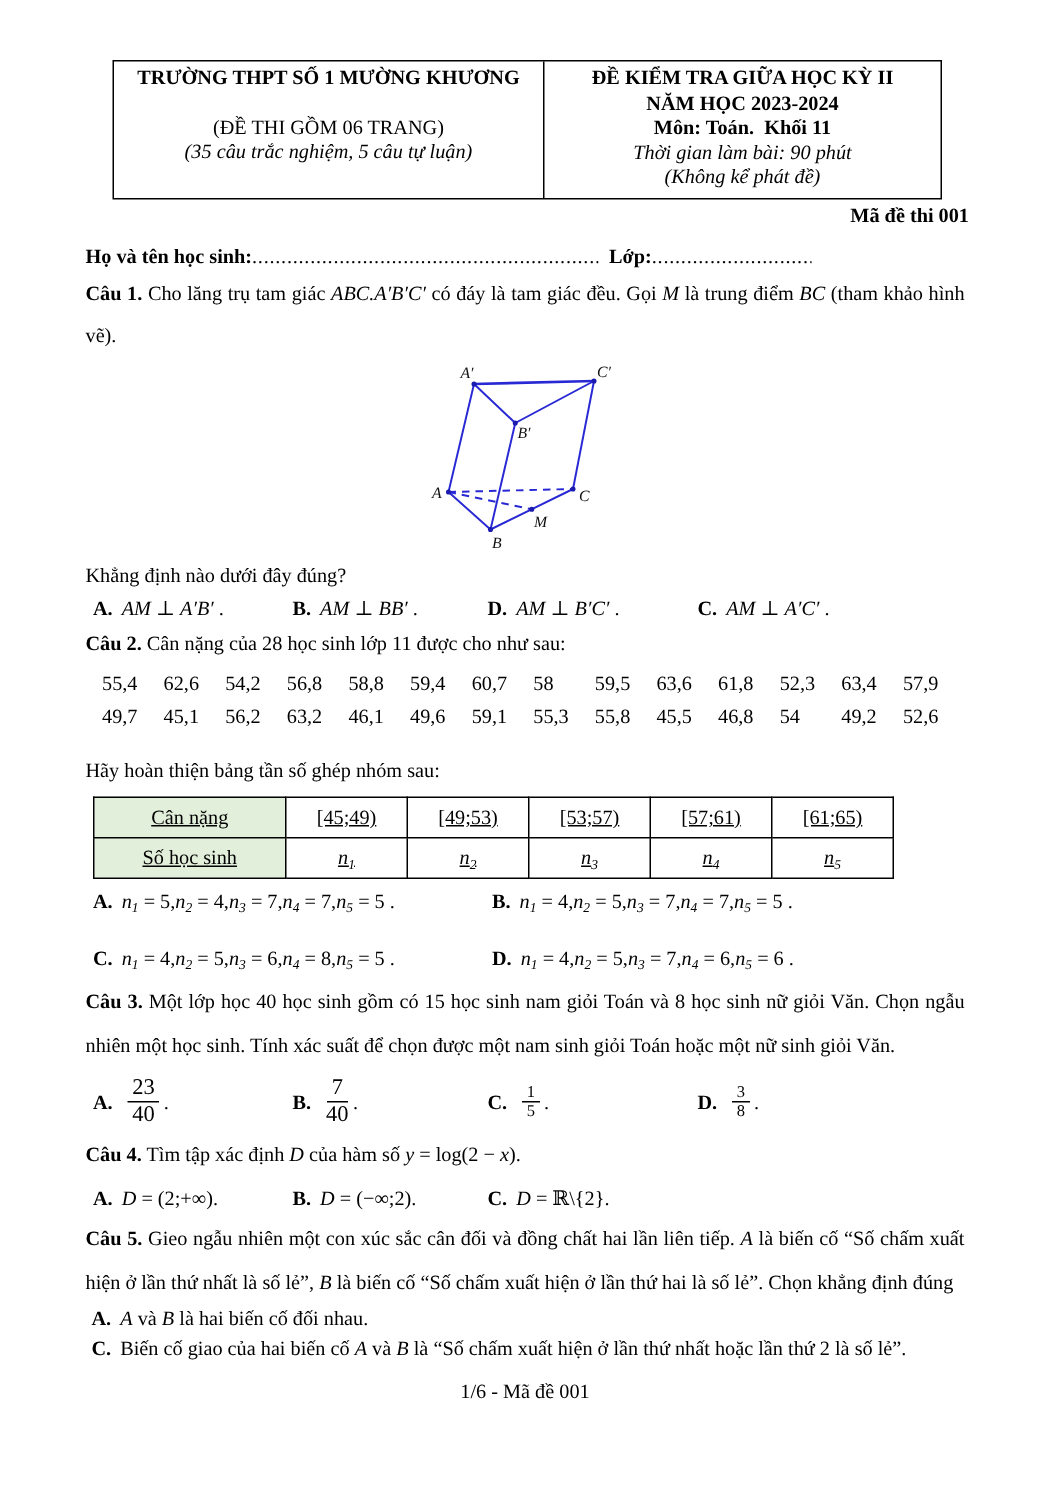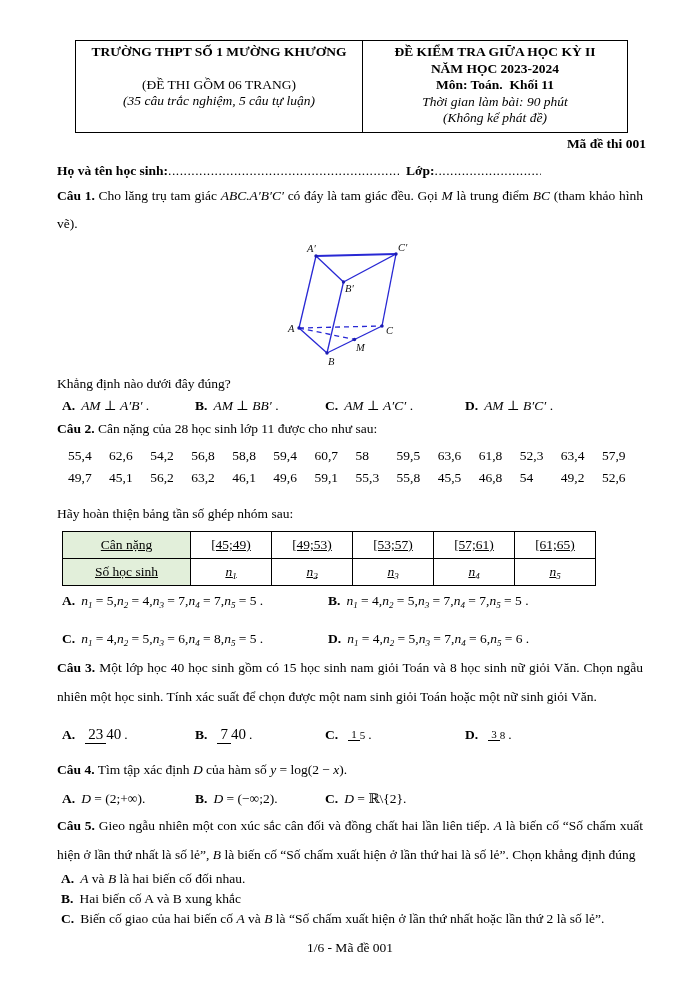"C. AM ⊥ A′C′ ." div { order: before "D. AM ⊥ B′C′ ." -> after "D. AM ⊥ B′C′ ." }
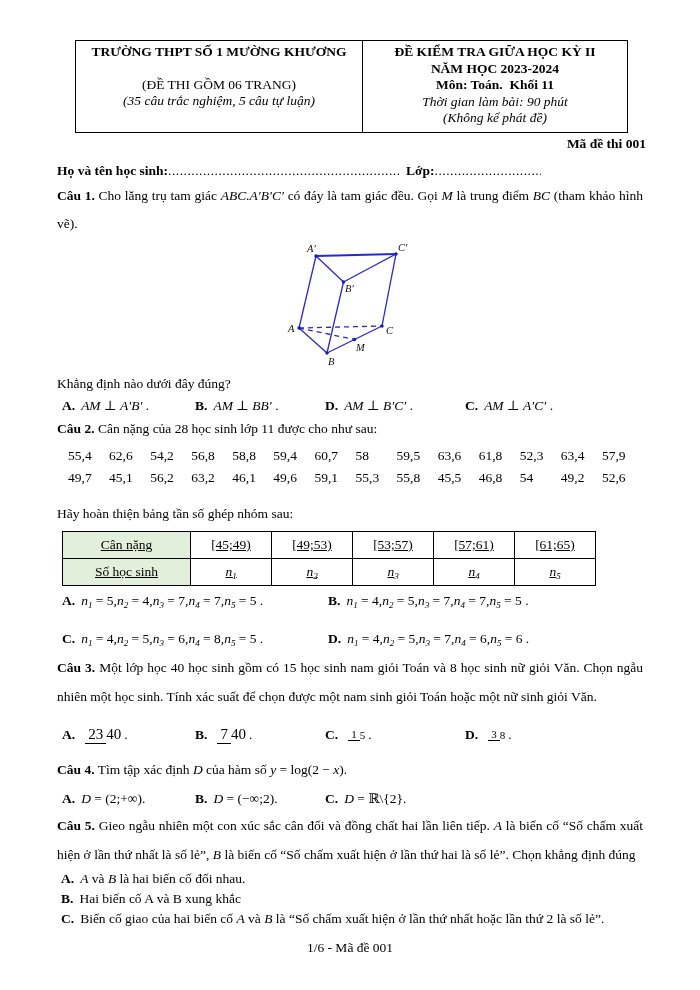"23" .frac { flex-direction: row -> column }
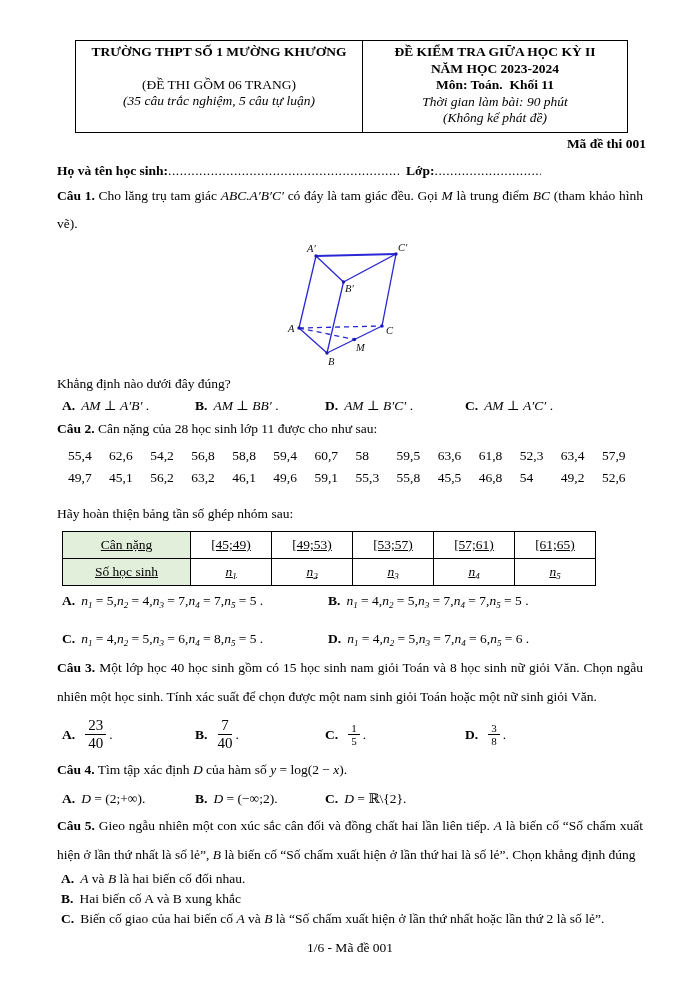"B. Hai biến cố A" div.q5opt { html: <div><span>B.</span><span><span>Hai biến cố A và B xung khắc</span></span></div> -> none }
